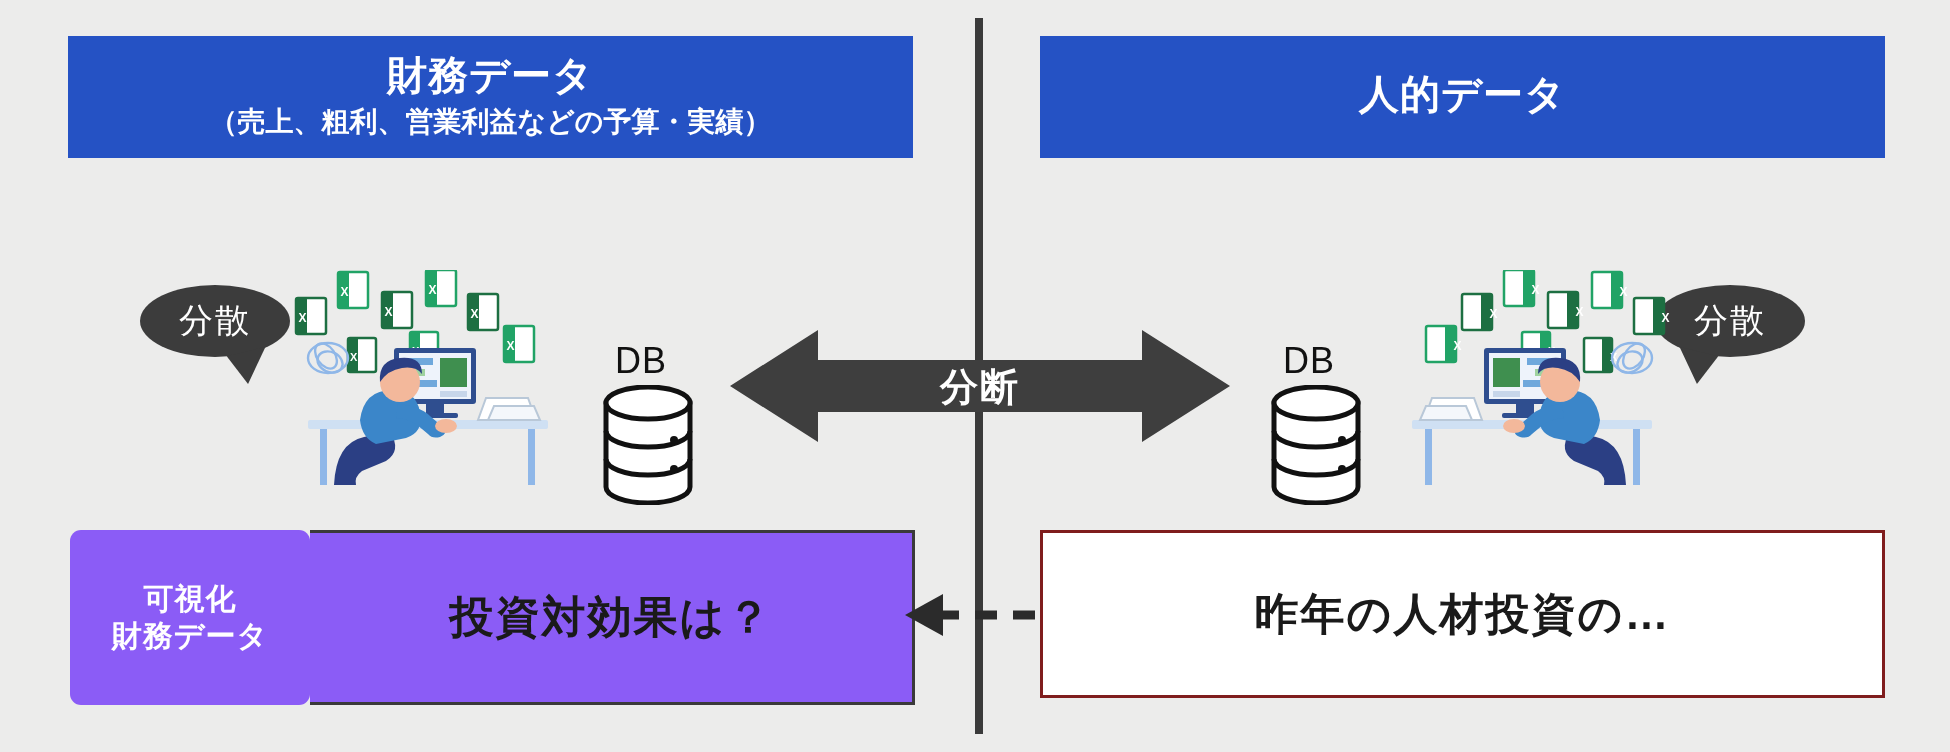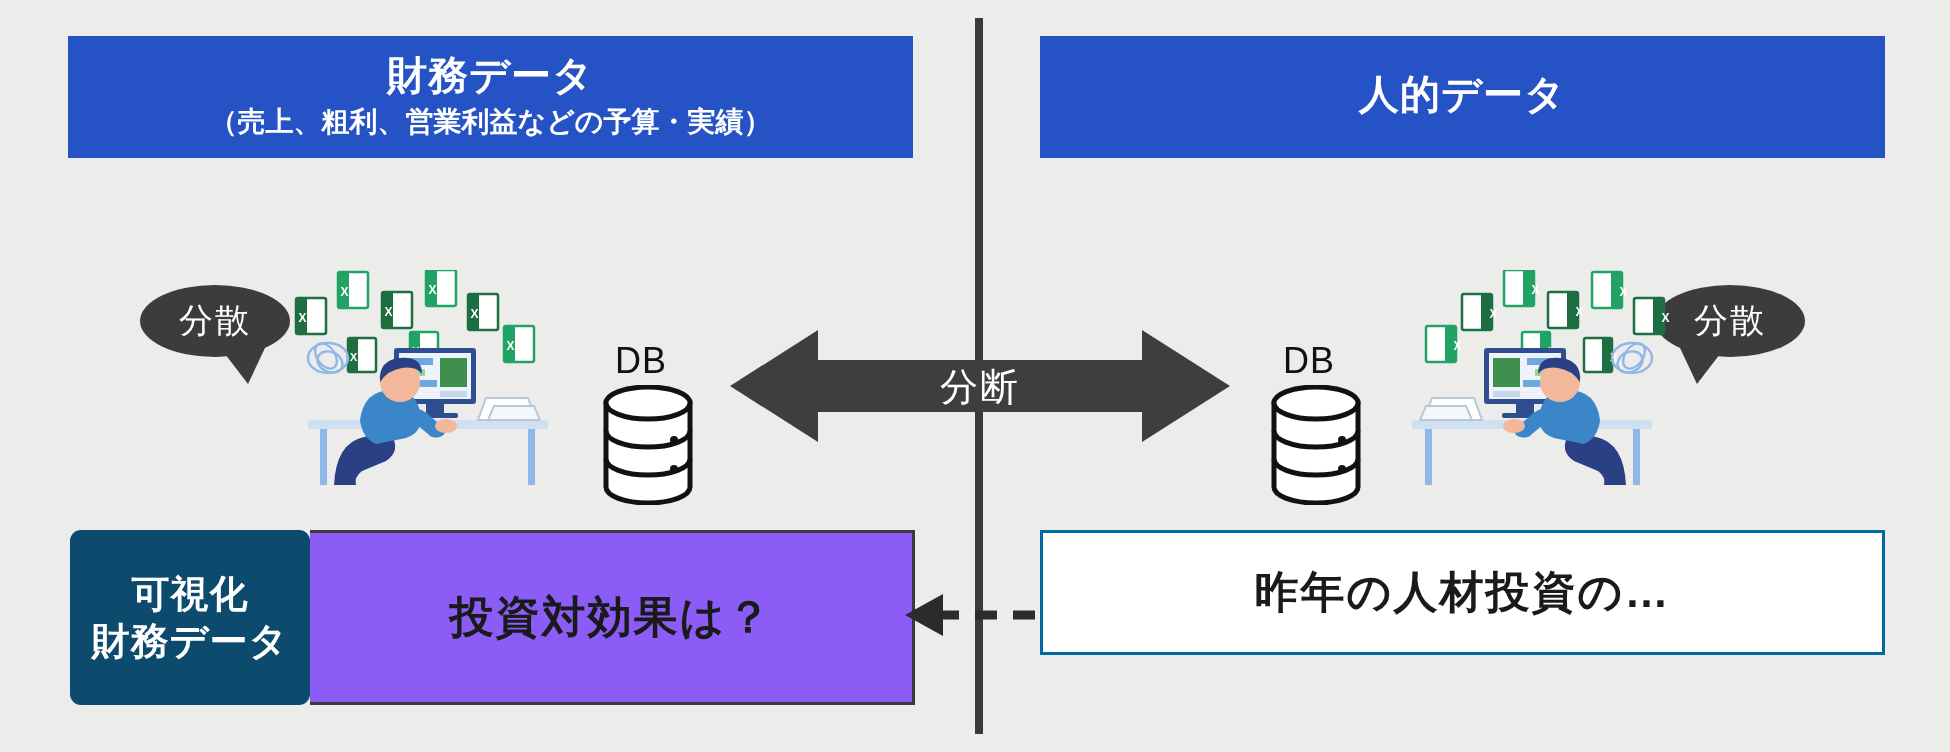"分断" #arrow-label { font-weight: normal -> bold }
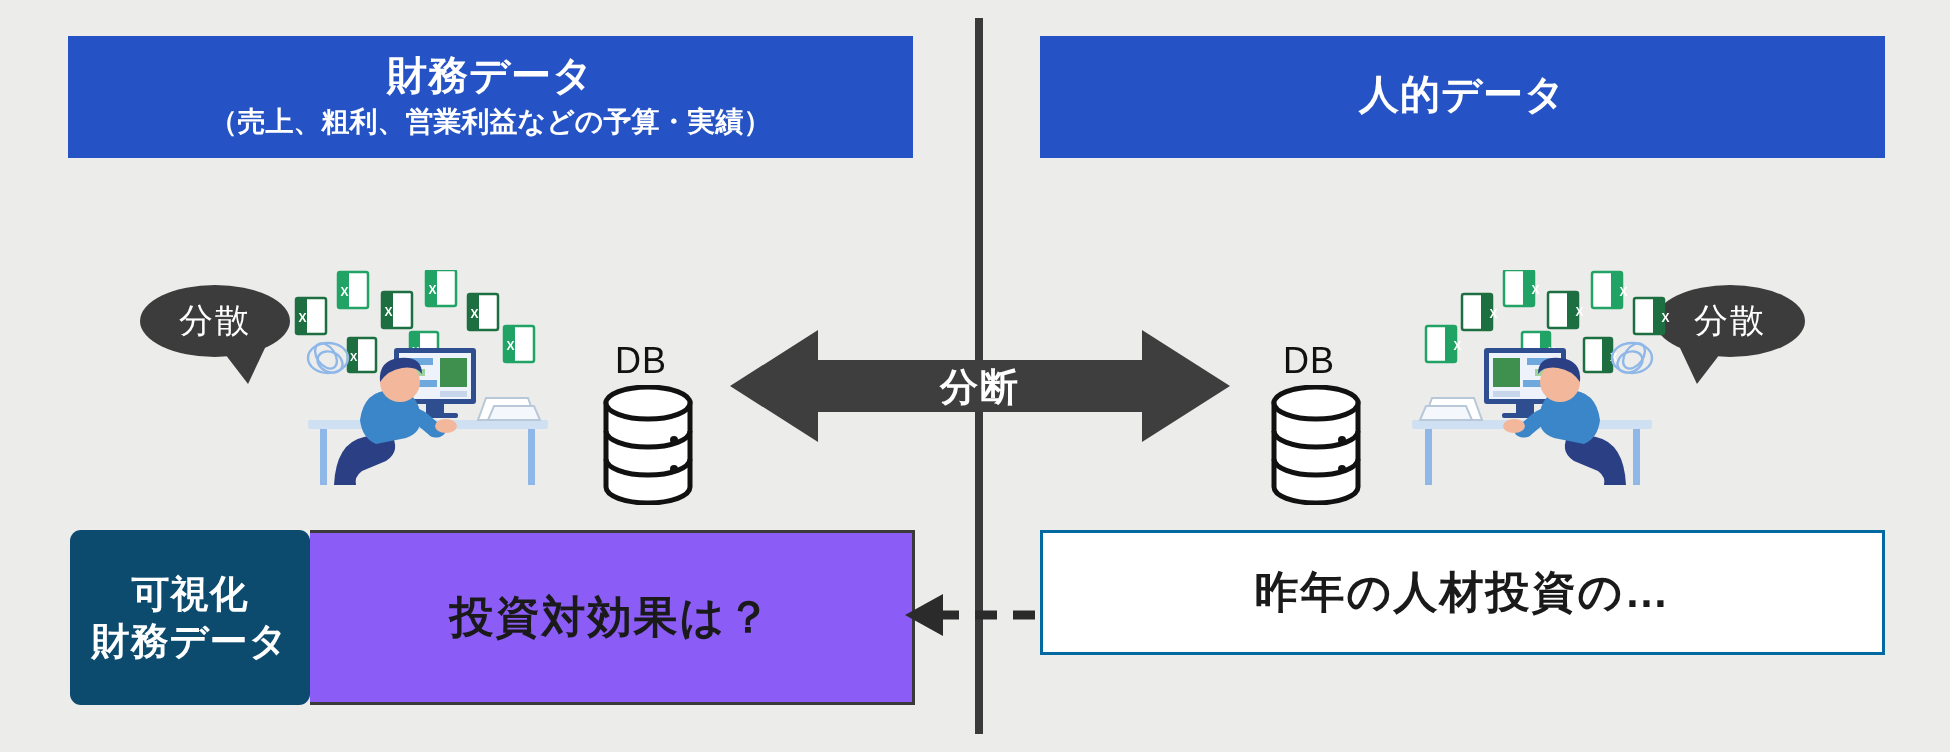"可視化" #tab-kashika { background: #0c4a6e -> #8b5cf6; font-size: 38px -> 30px }
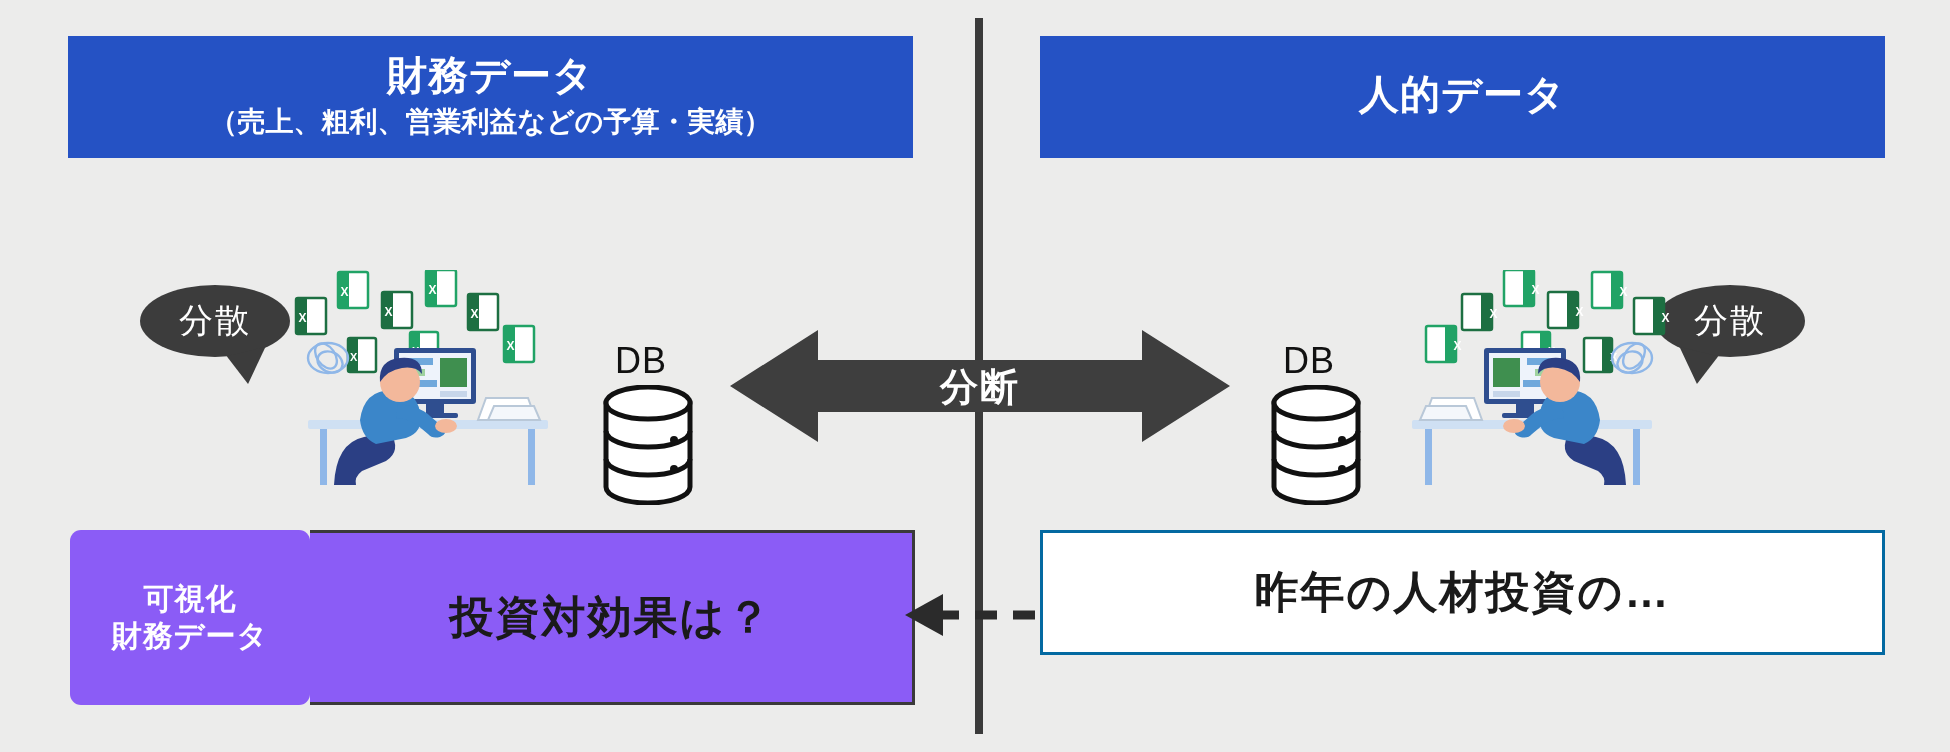"昨年の人材投資の…" #box-right { border: 3px solid #0369a1 -> 3px solid #7f1d1d; height: 125px -> 168px }
